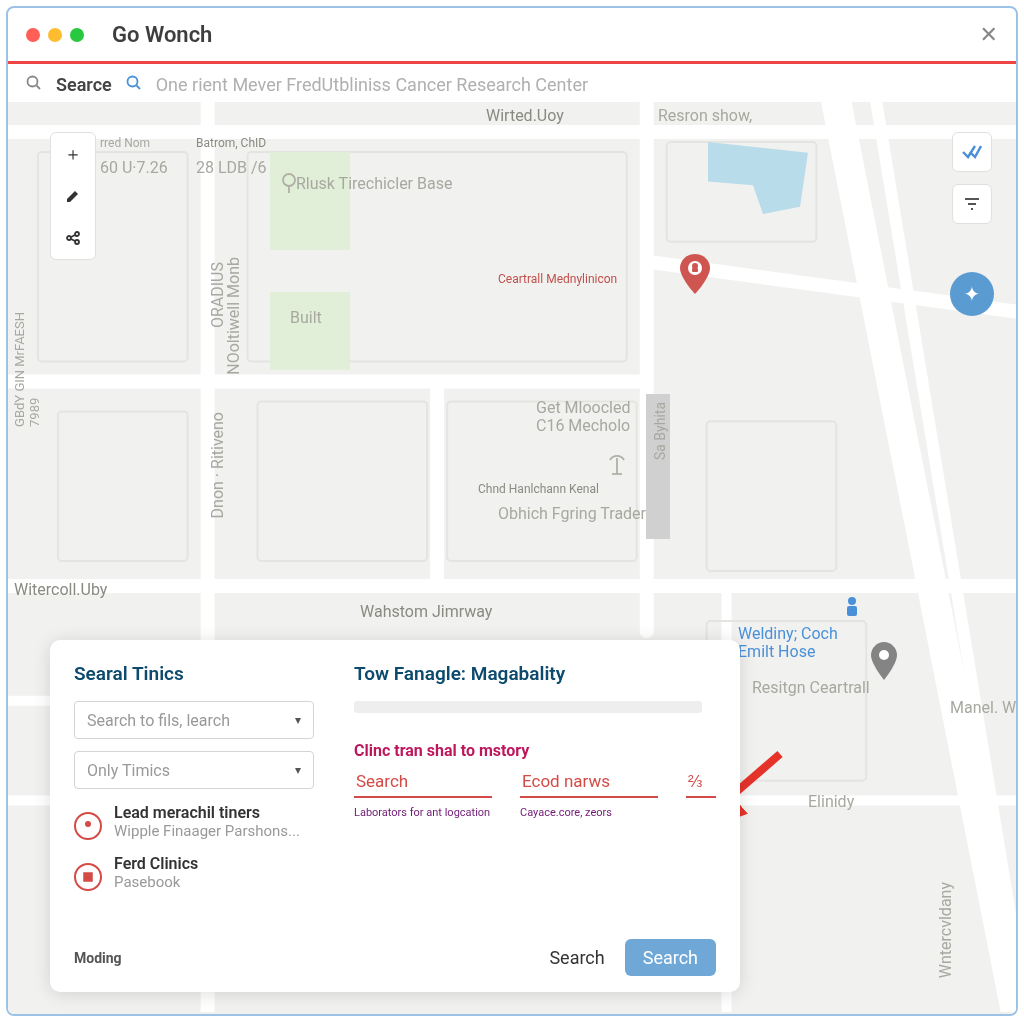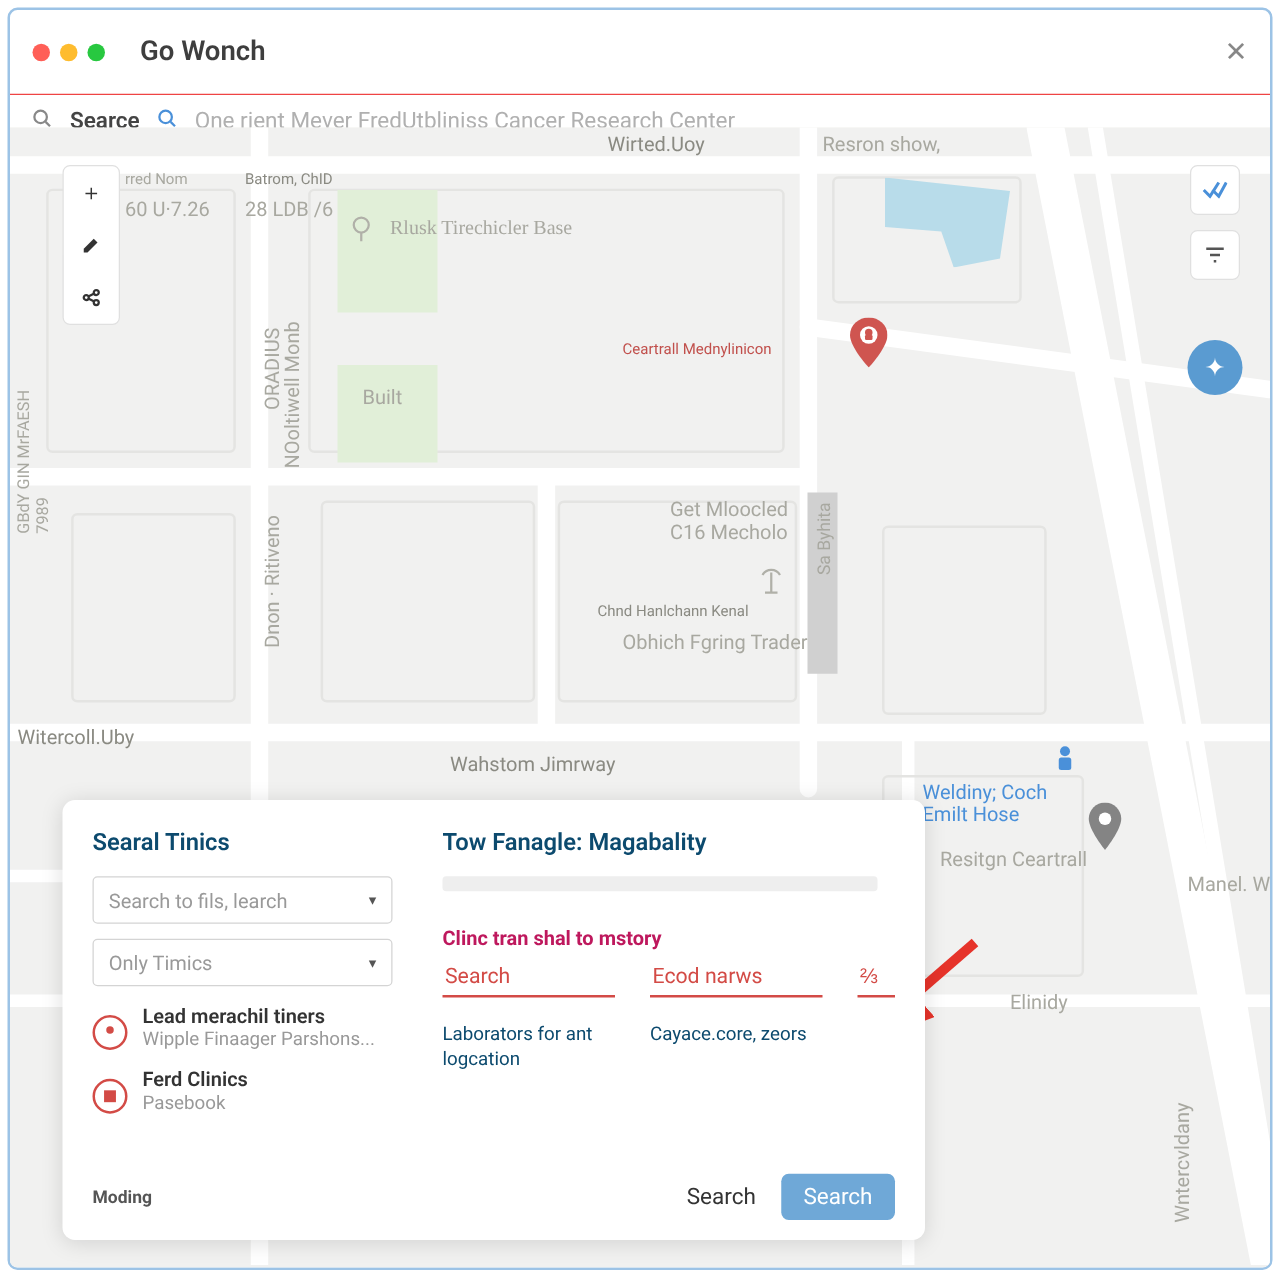"Go Wonch" .titlebar { border-bottom: 1px solid #ef4444 -> 3px solid #ef4444; height: 68px -> 56px }
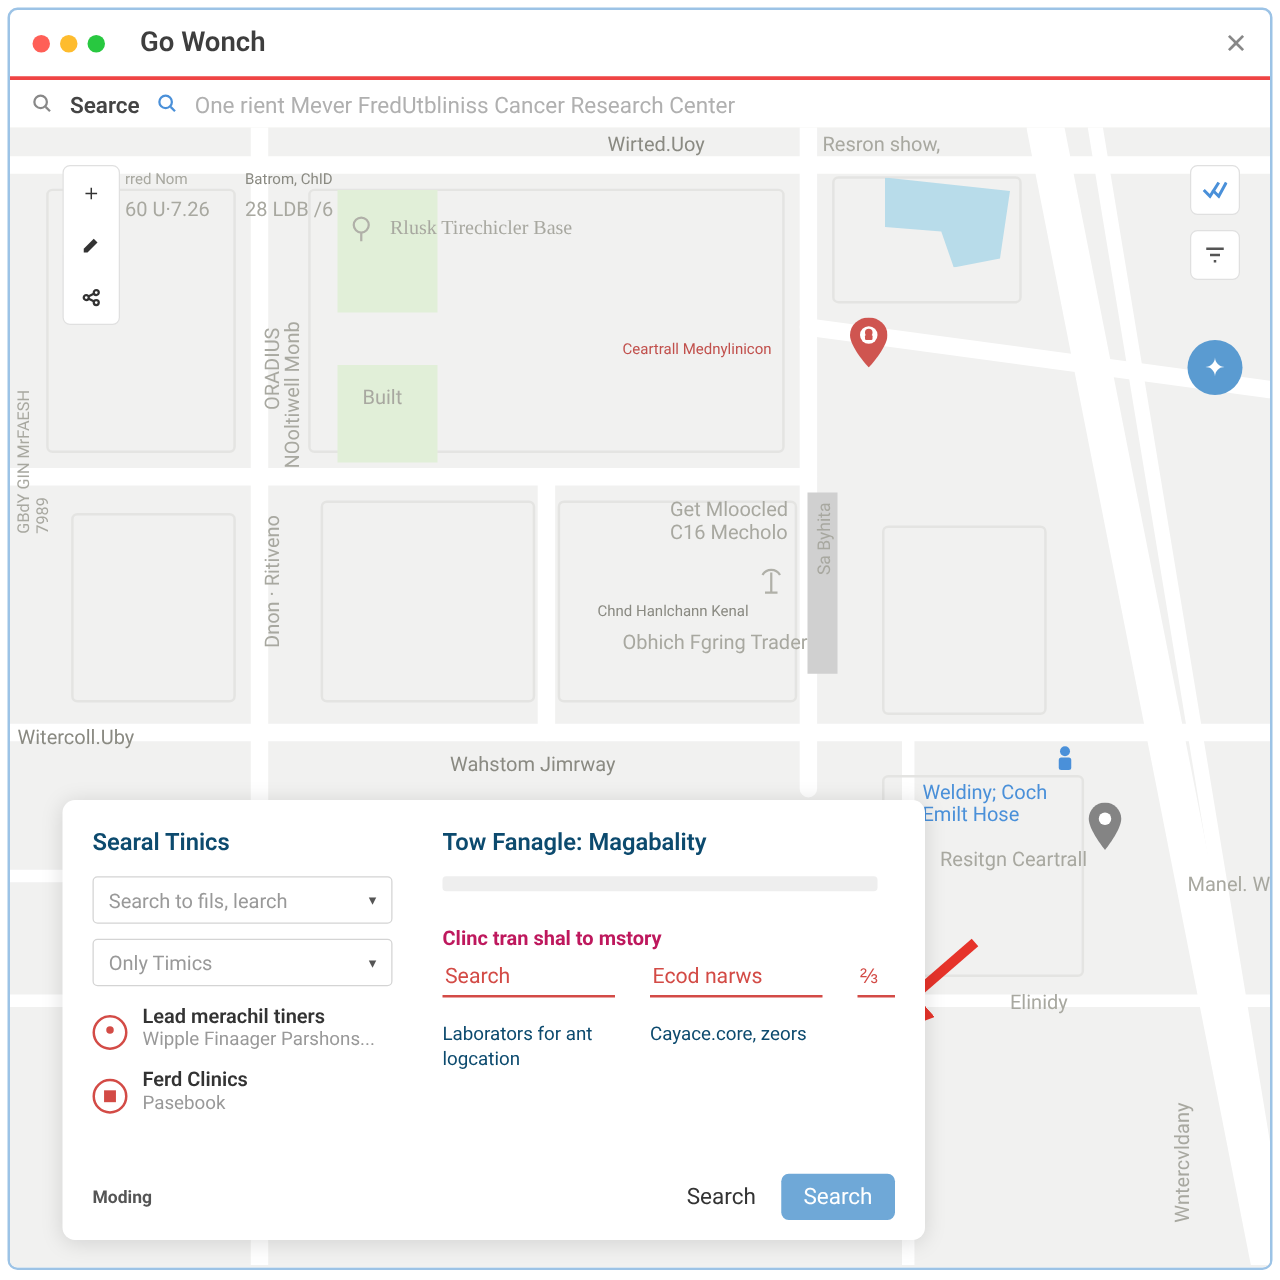"Rlusk Tirechicler Base" div.map-label { font-family: Liberation Serif, serif -> none; left: 304px -> 288px }
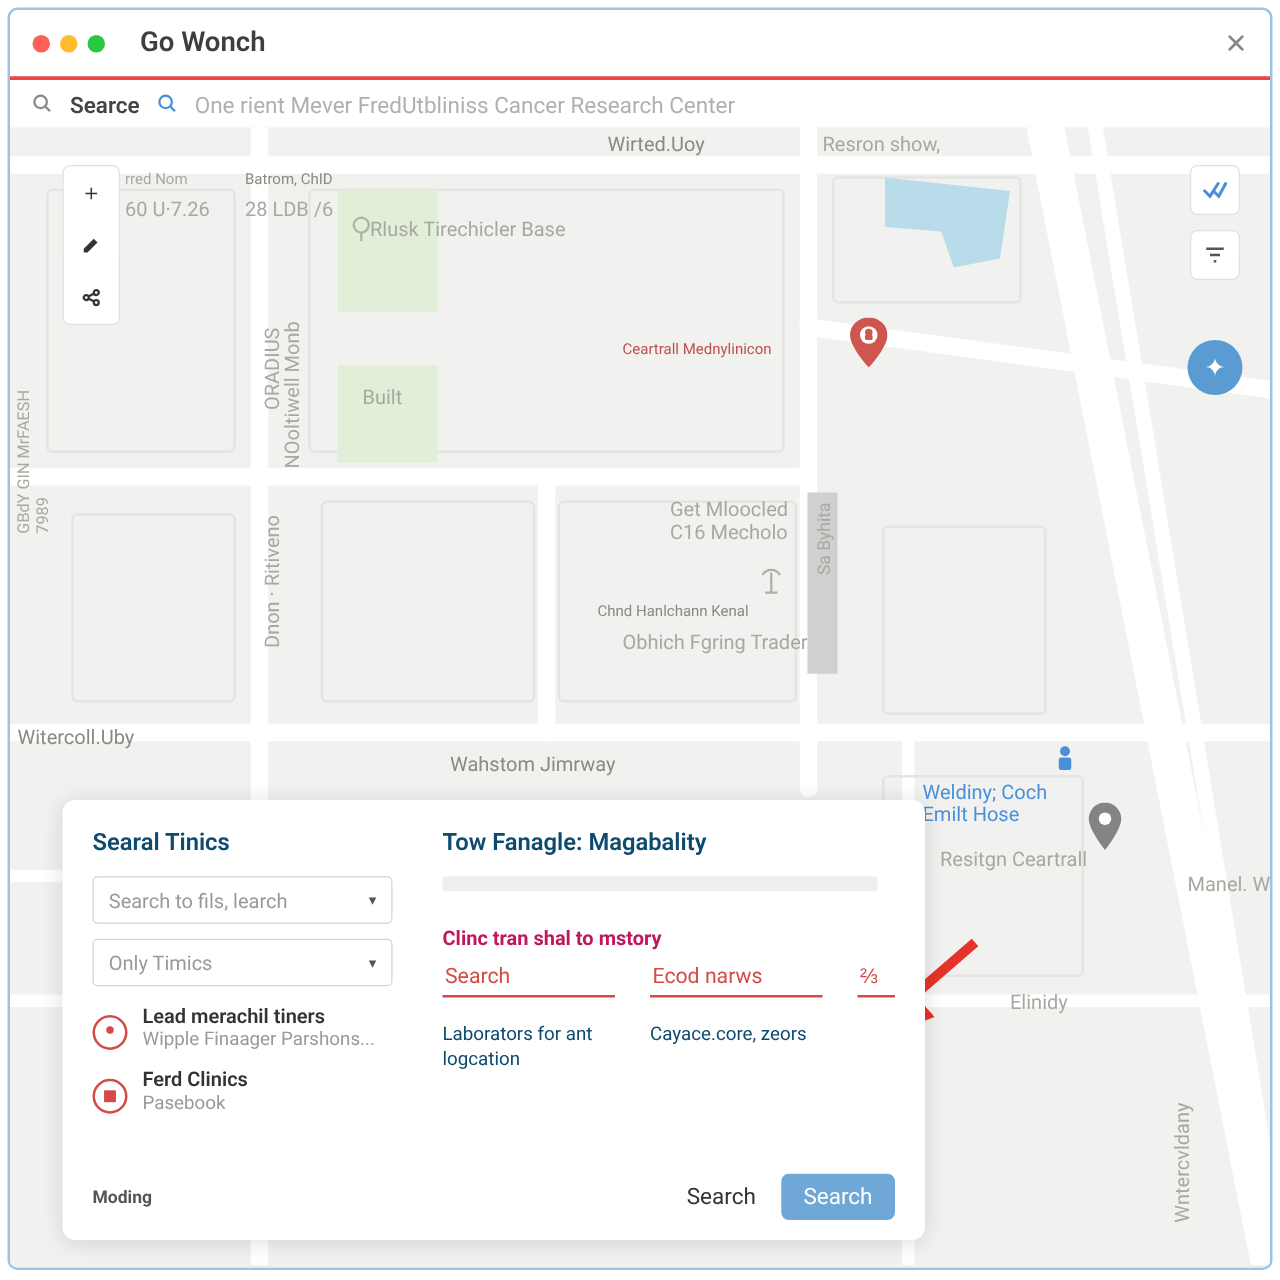"Laborators for ant logcation" .helper { color: #0c4a6e -> #701a75; font-size: 15px -> 11px; margin-top: 20px -> 8px }
